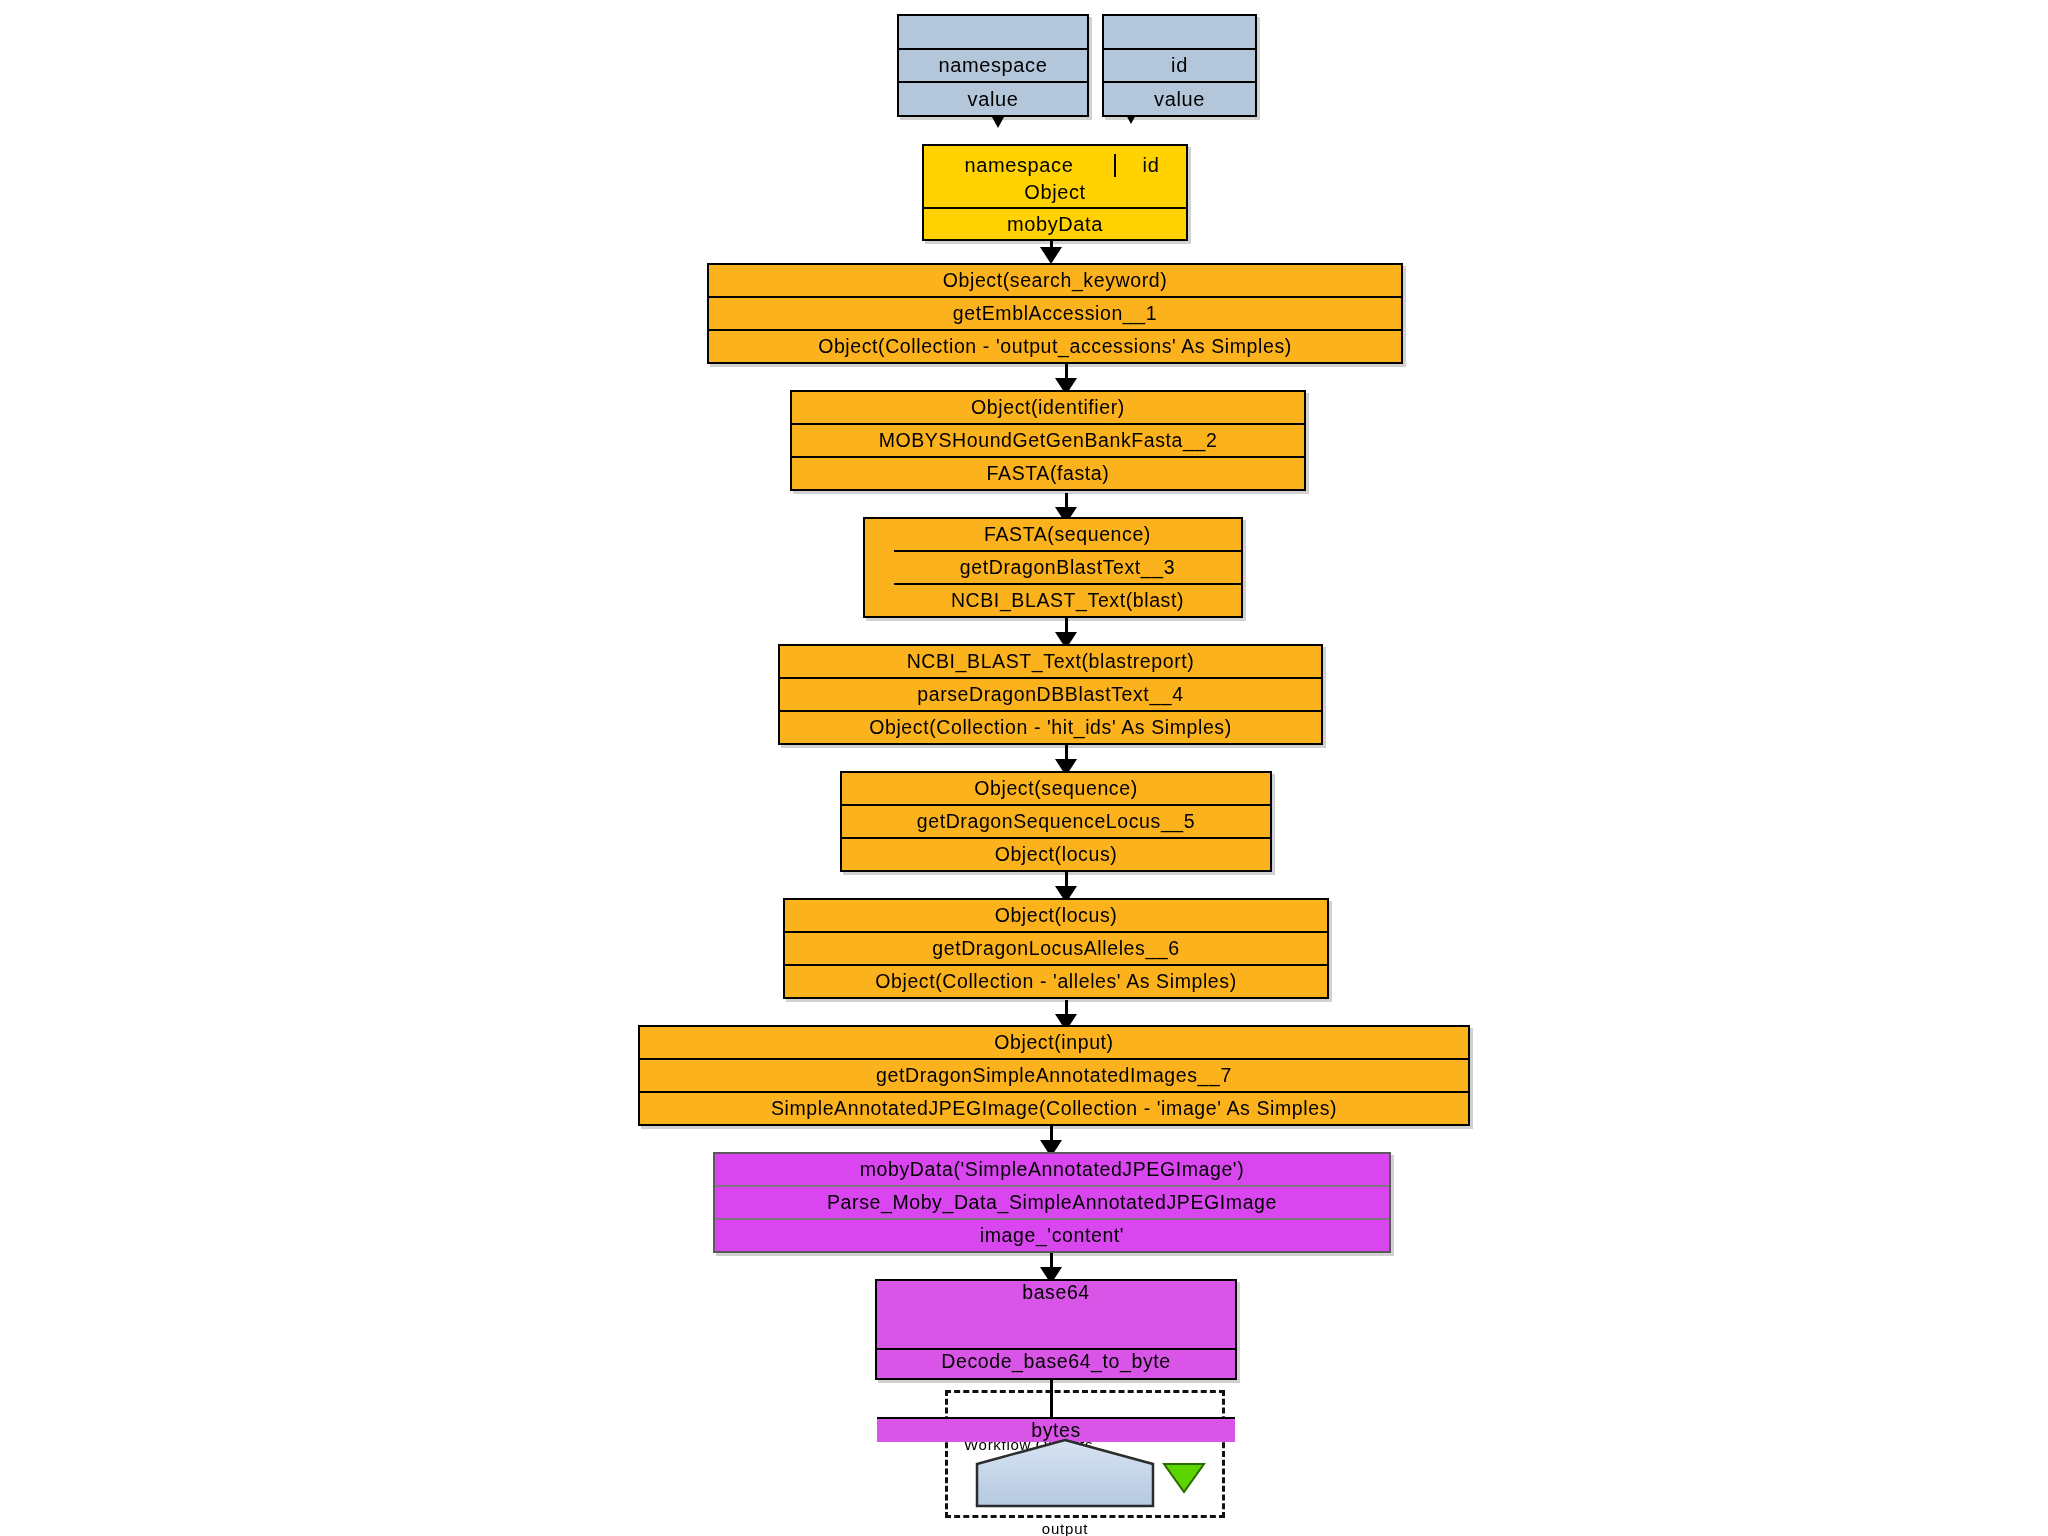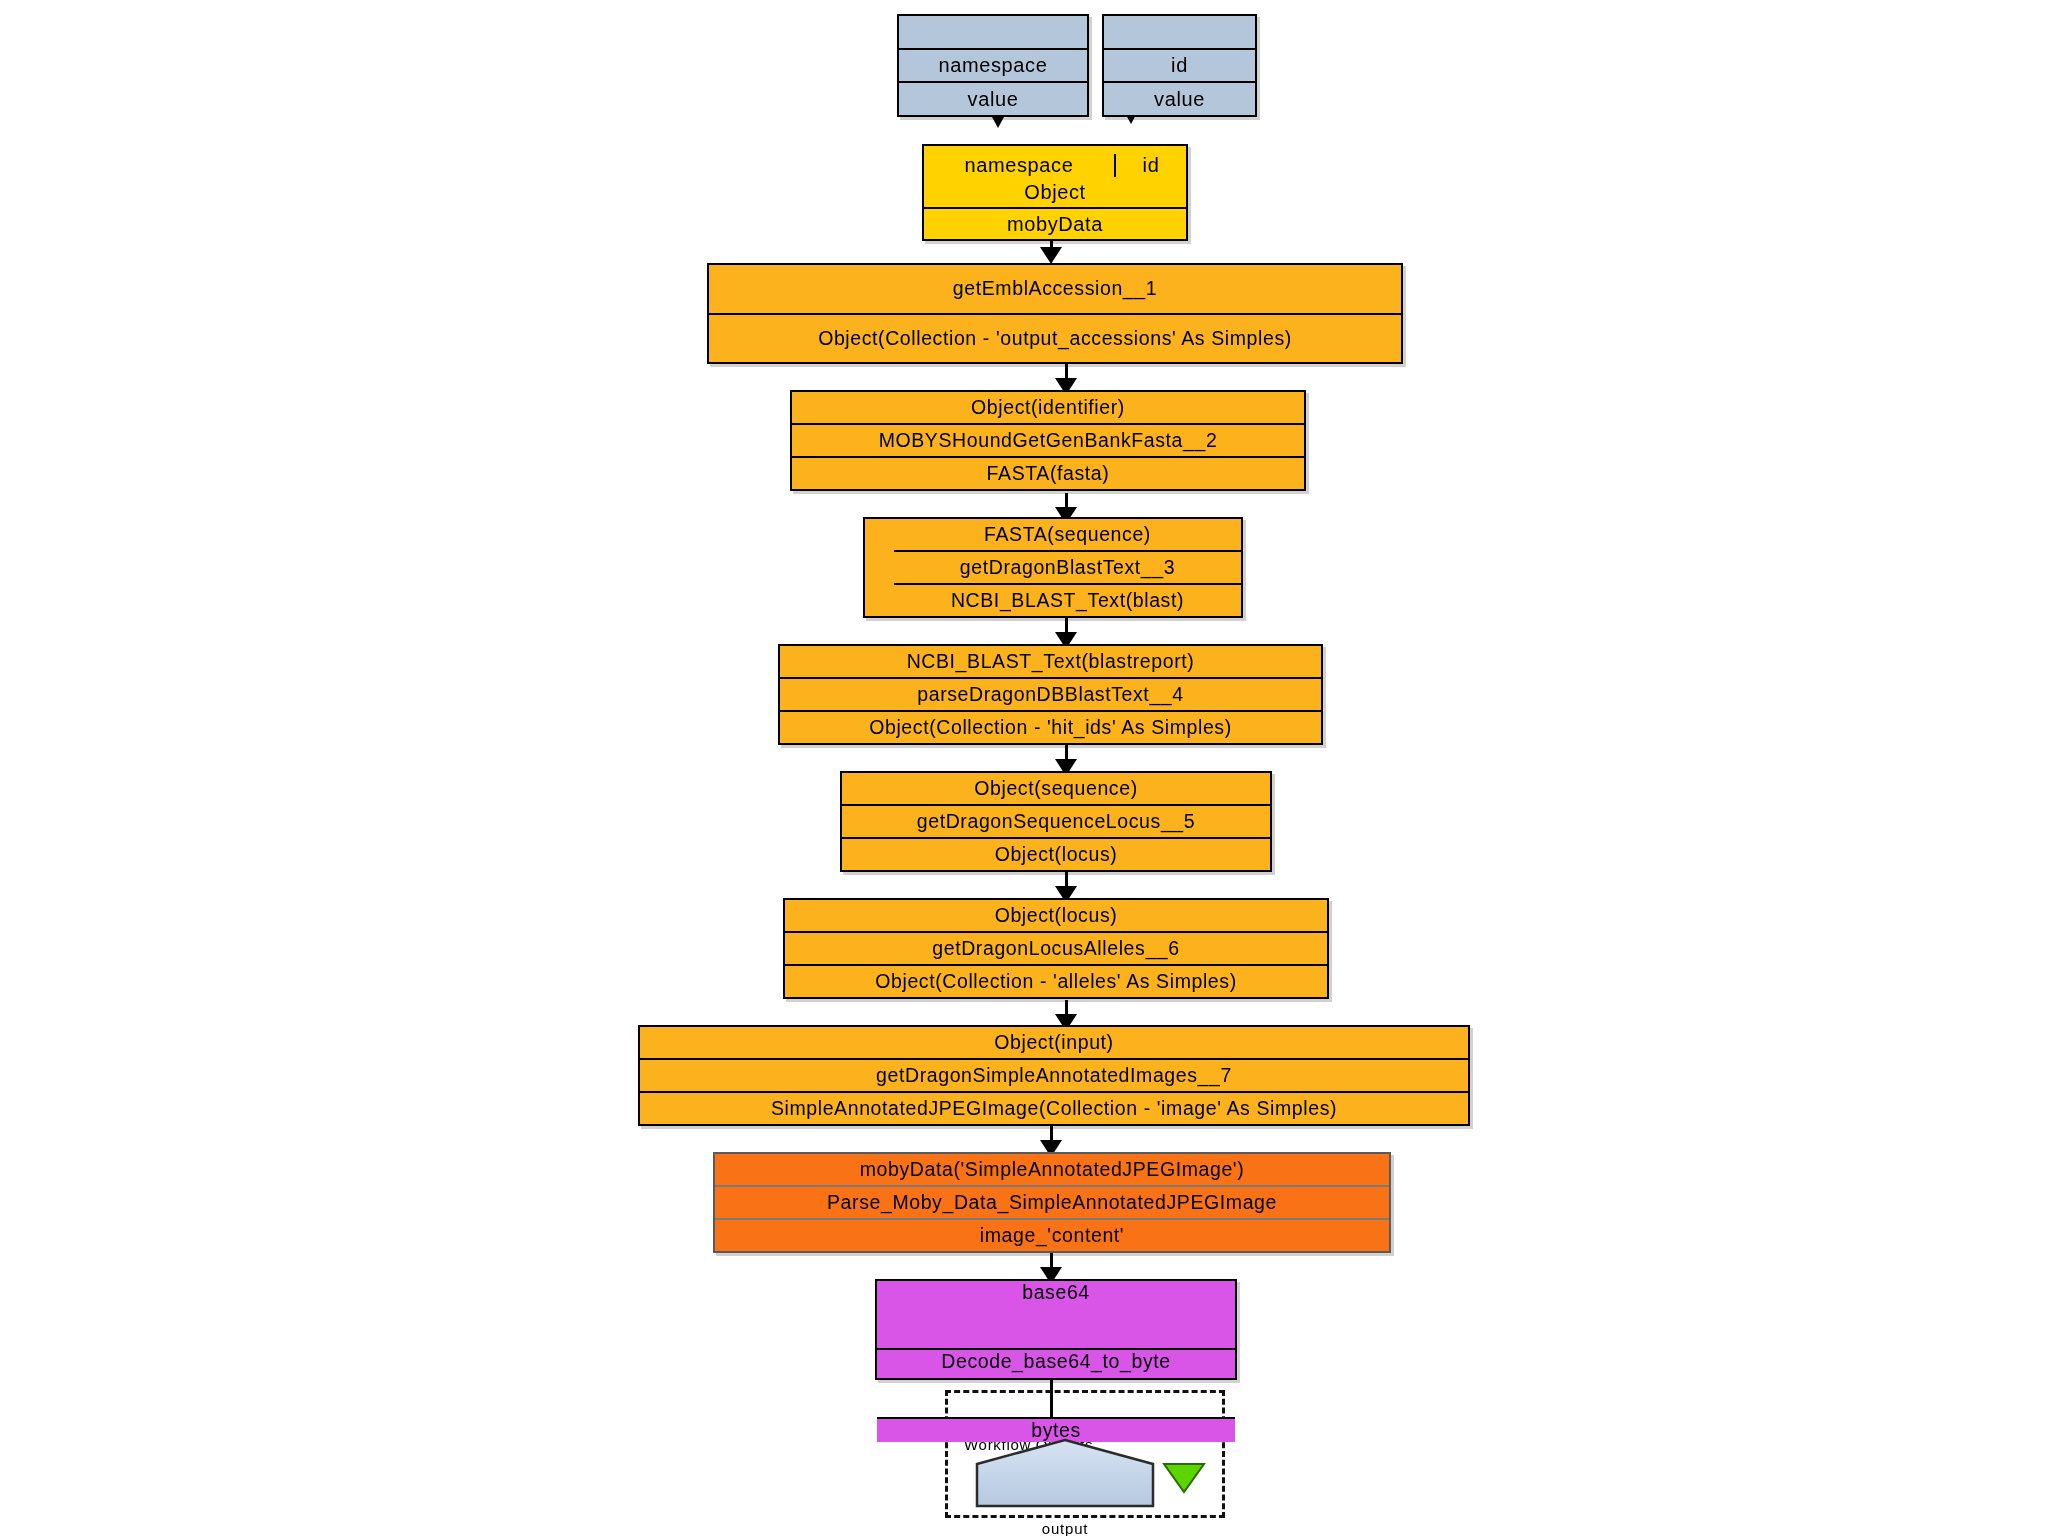"Object(search_keyword)" div.row { html: none -> <div>Object(search_keyword)</div> }
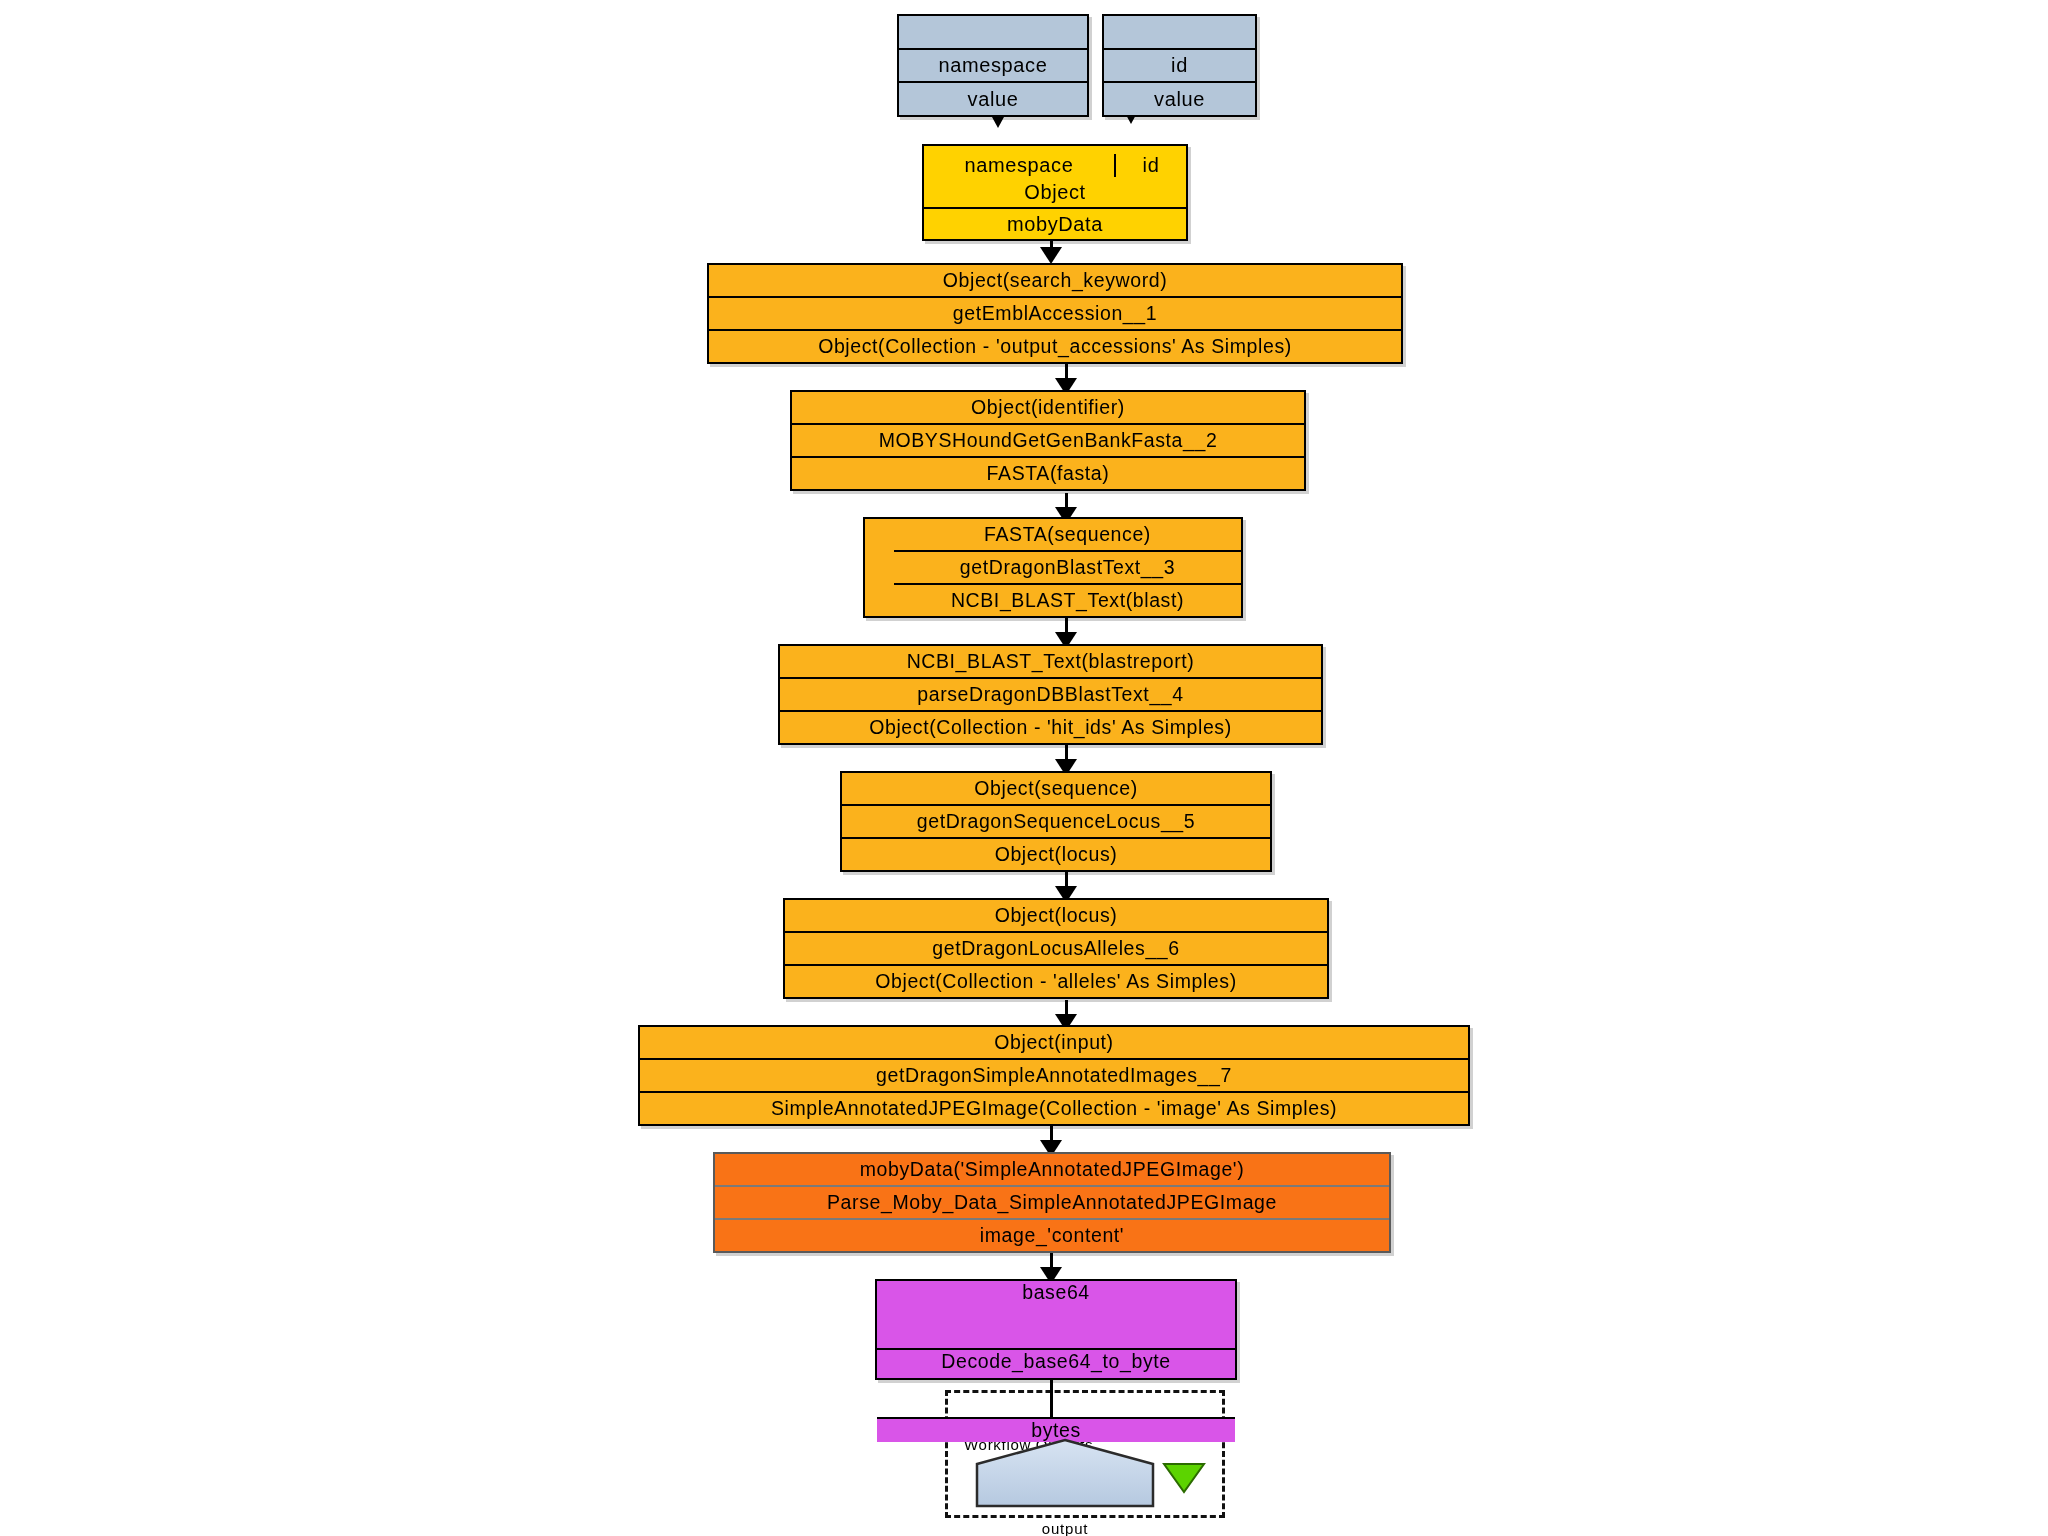"mobyData('SimpleAnnotatedJPEGImage')" .white-box .row { background: #f97316 -> #d946ef }
